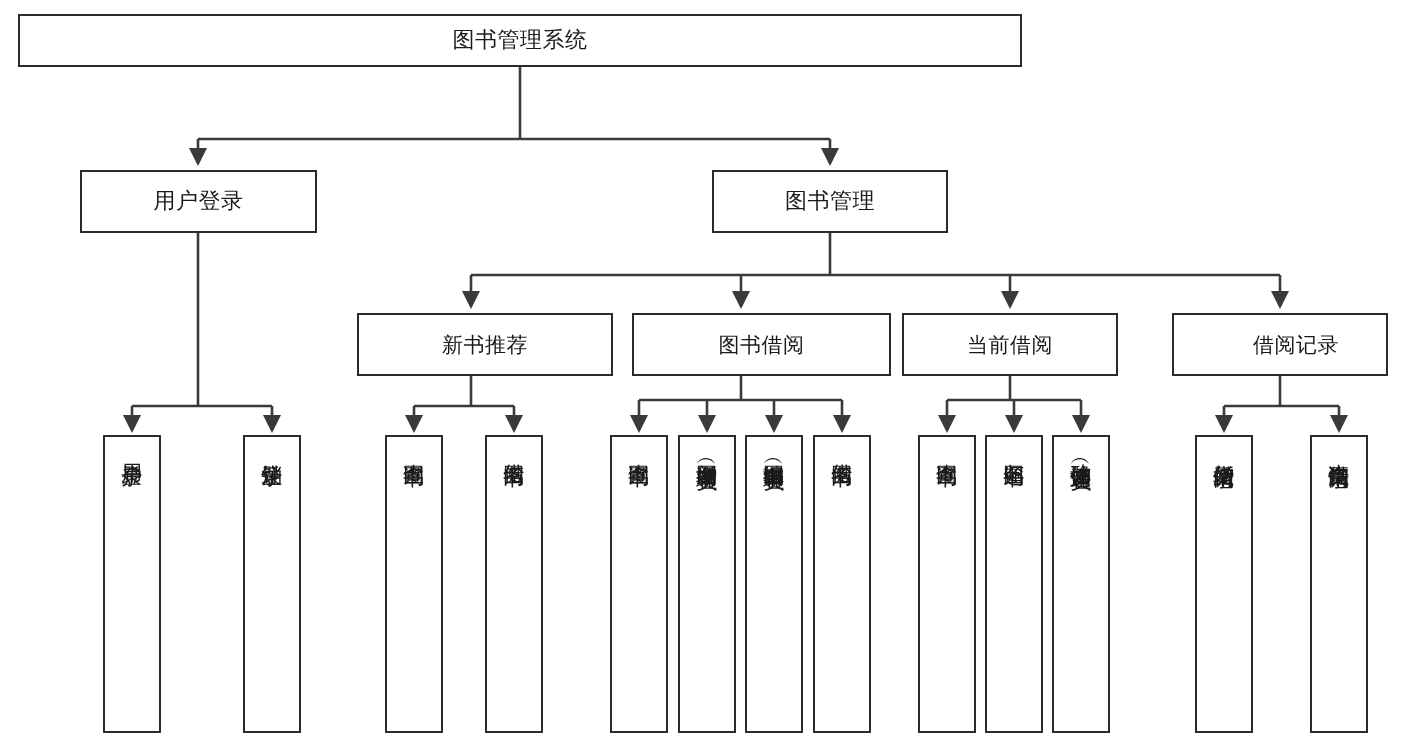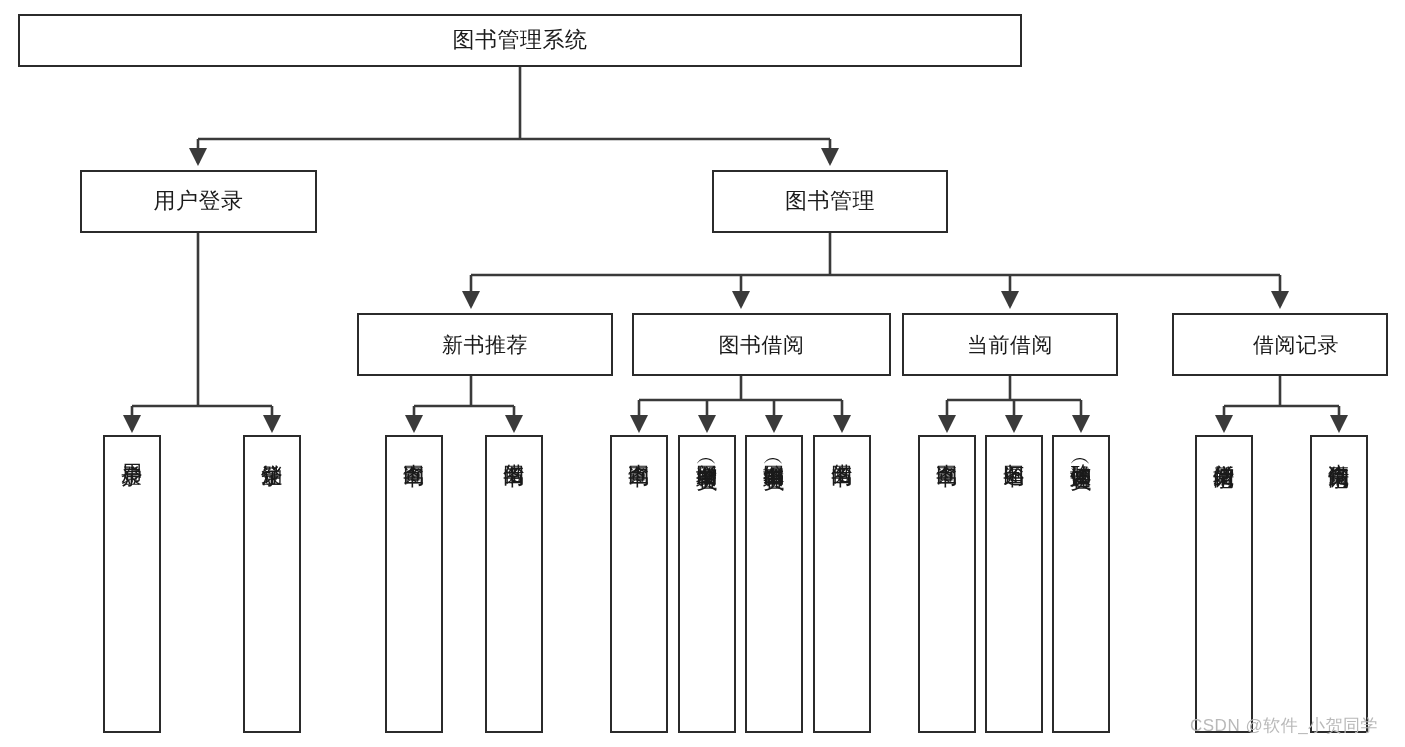"CSDN @软件_小贺同学" div.watermark { html: <div>CSDN @软件_小贺同学</div> -> none }
